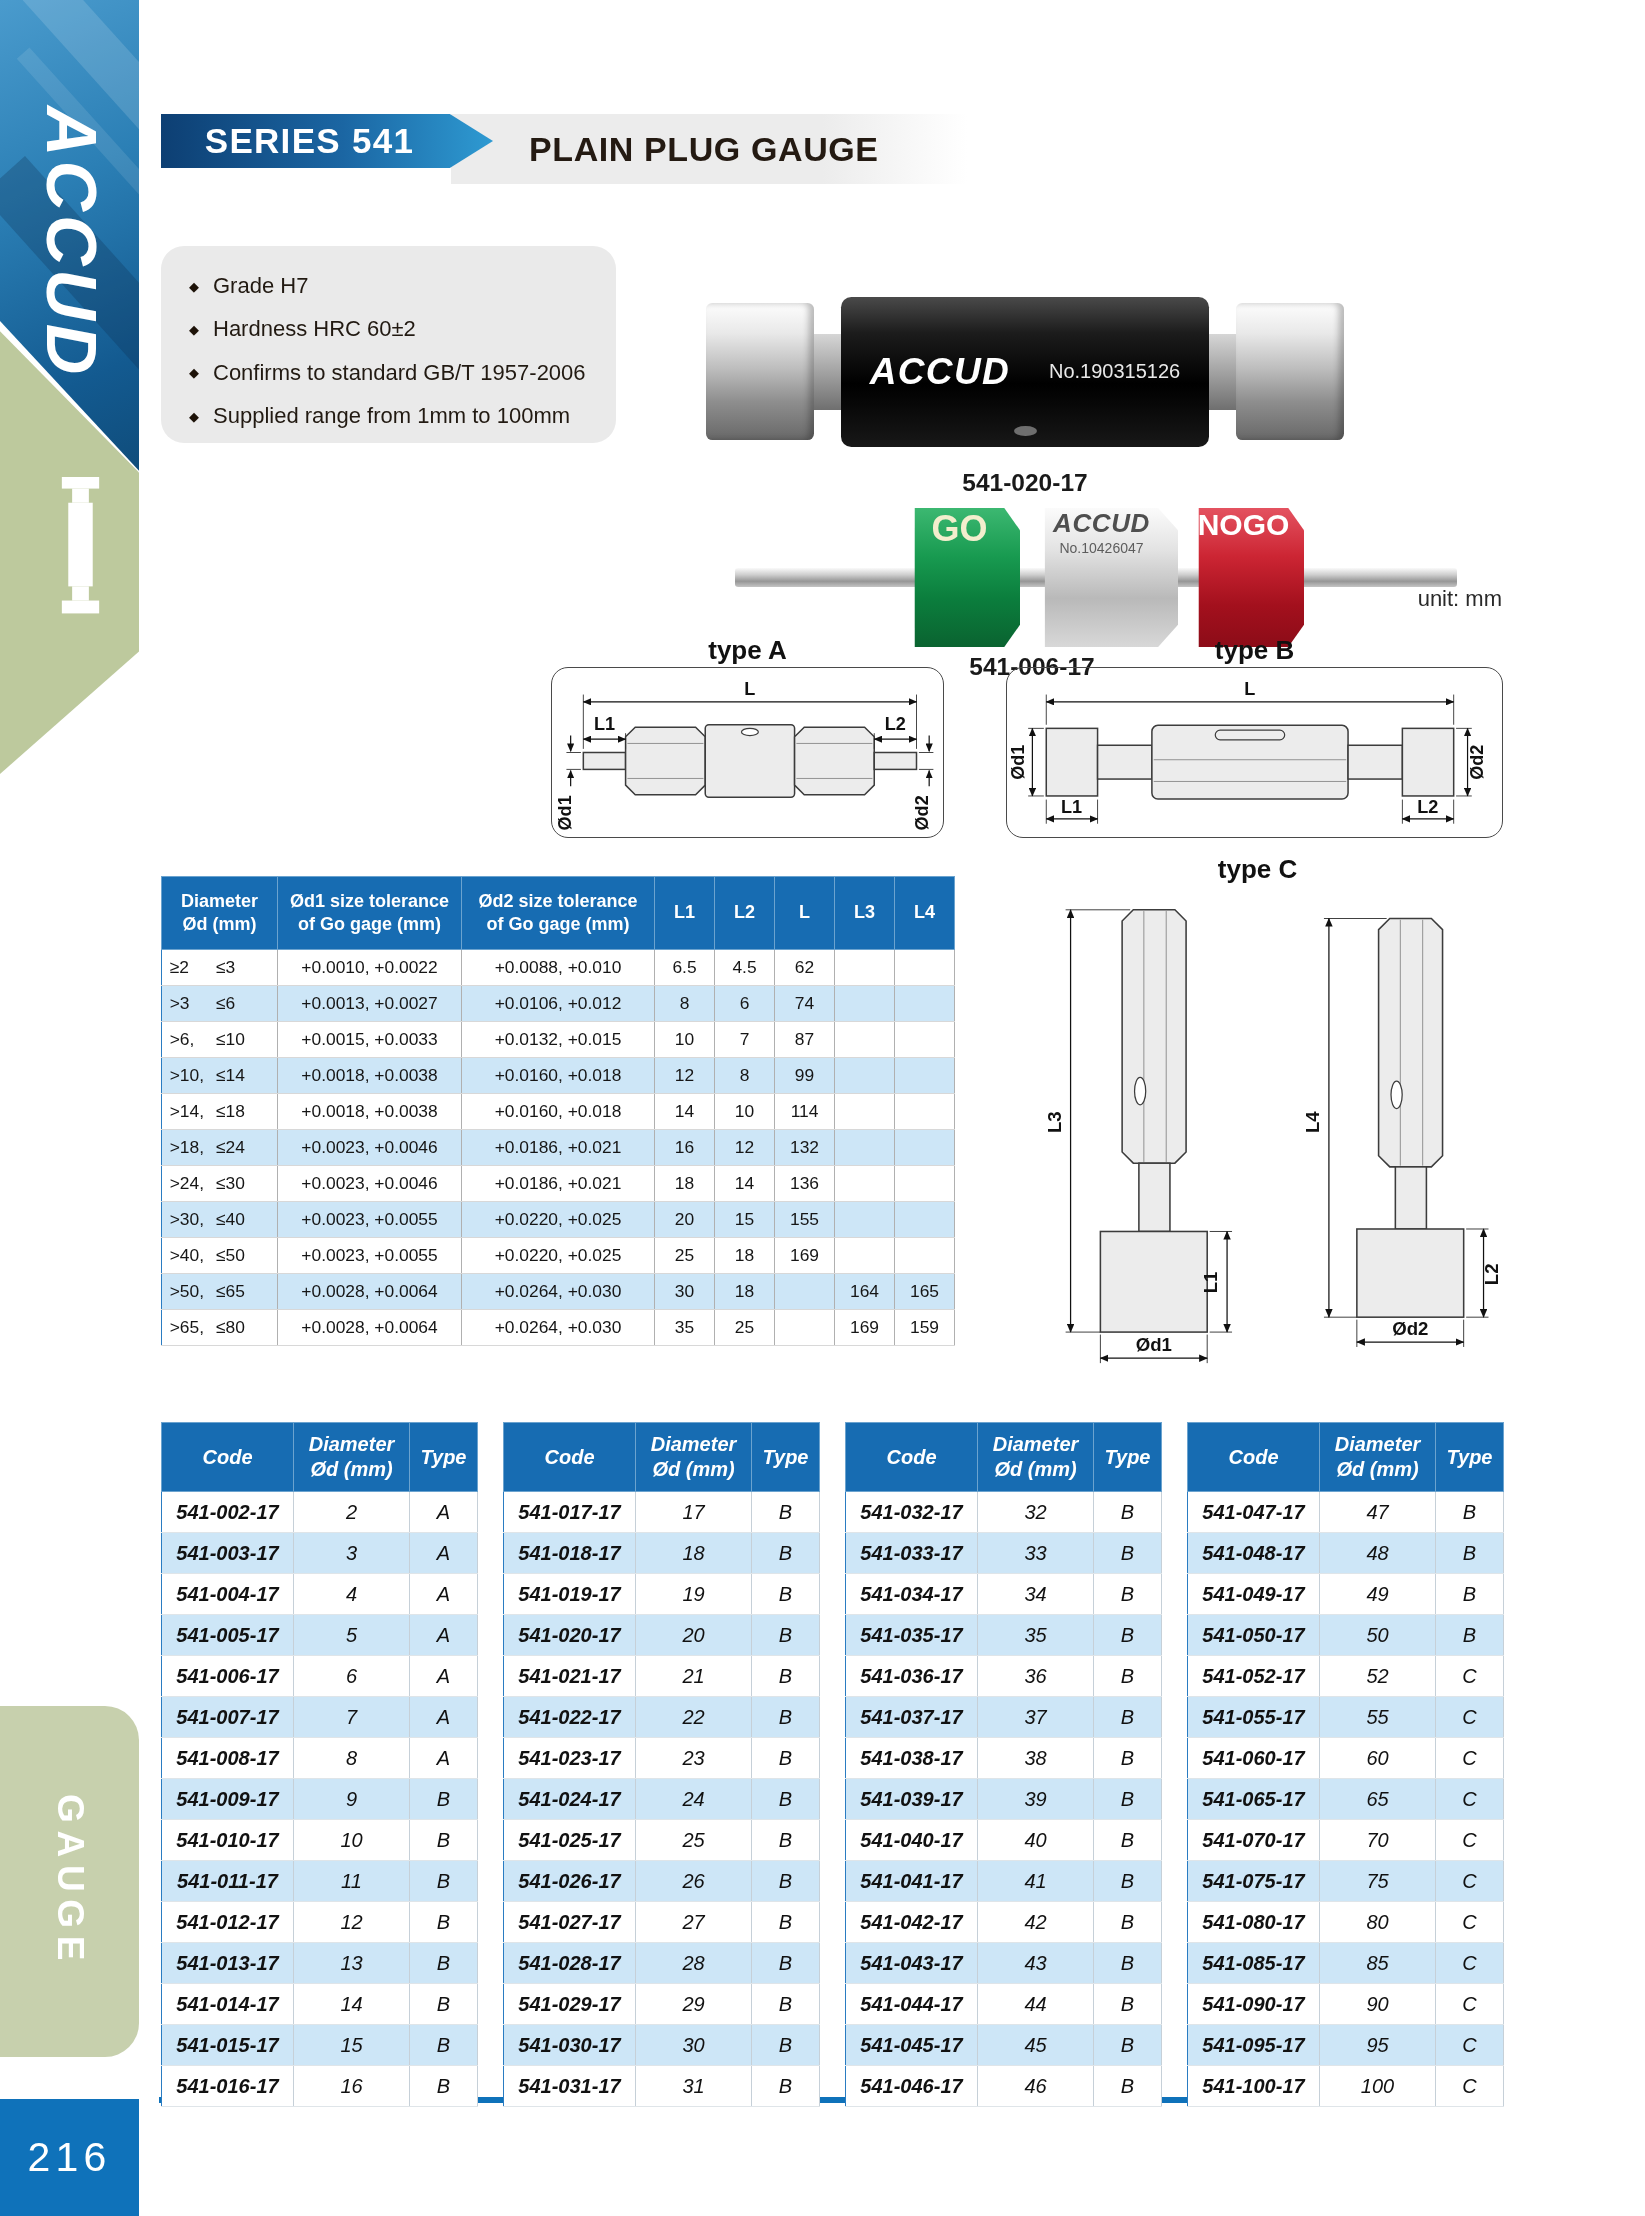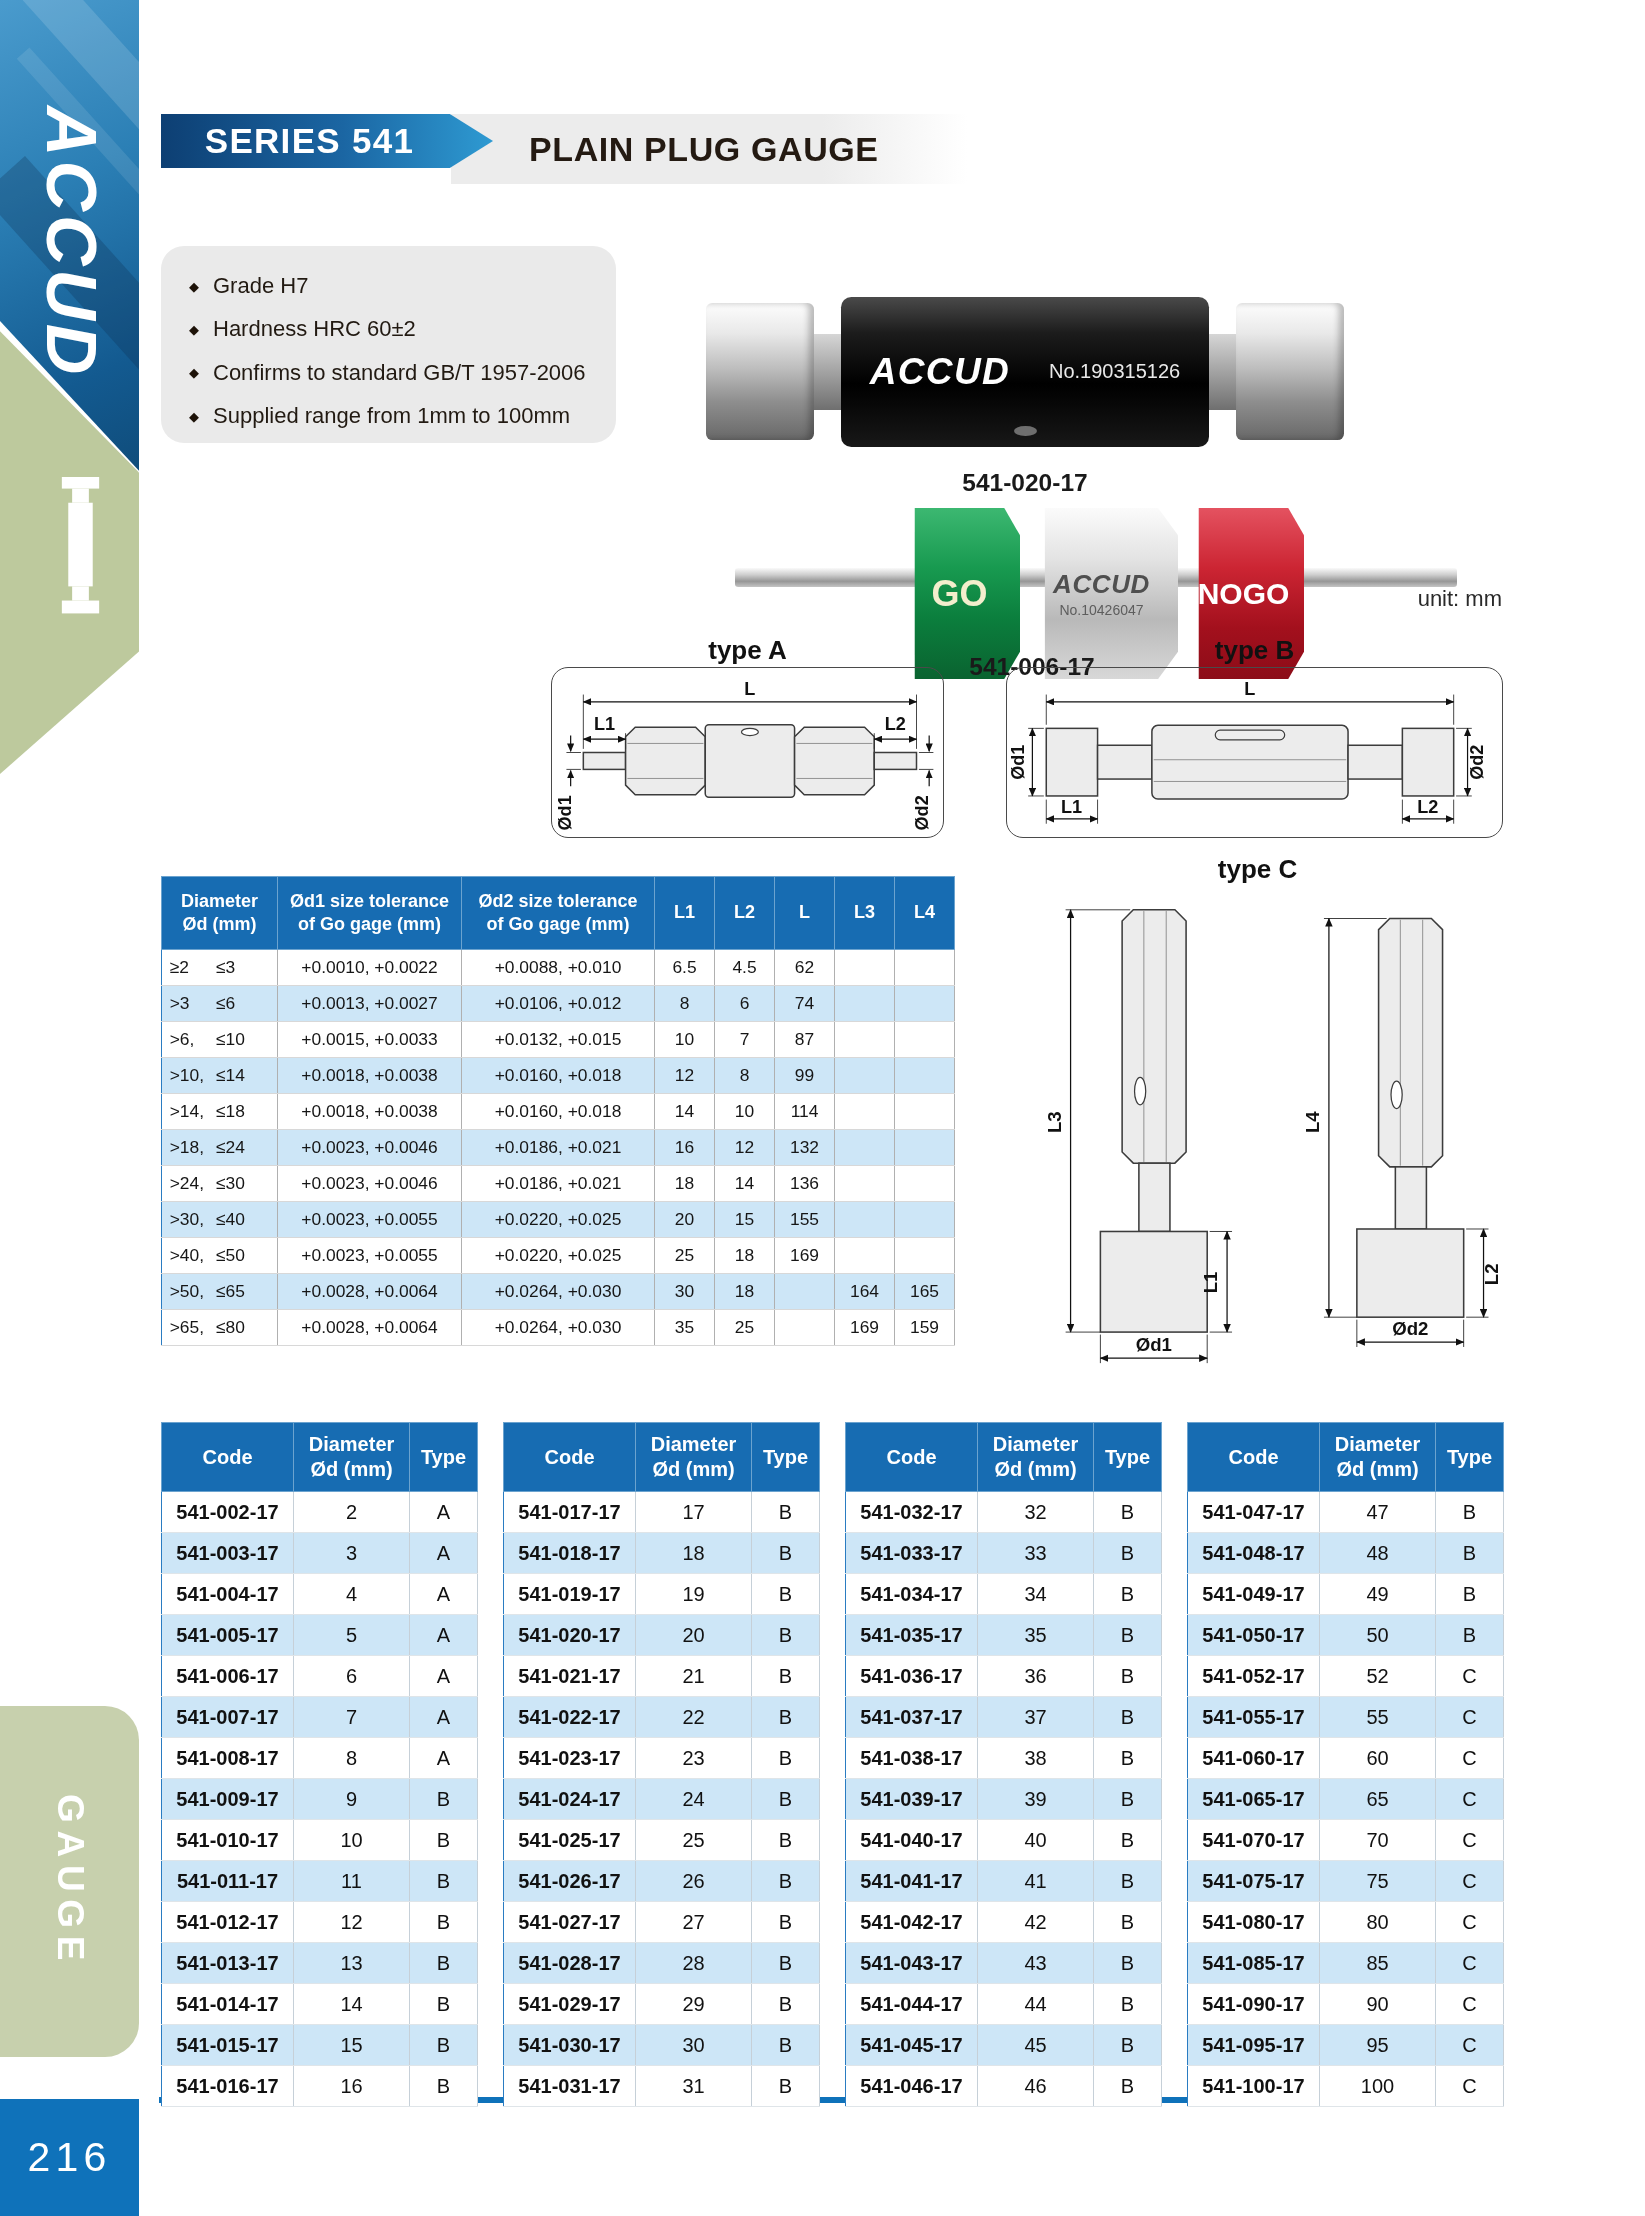"GO" .nut { height: 171px -> 139px; justify-content: center -> flex-start }
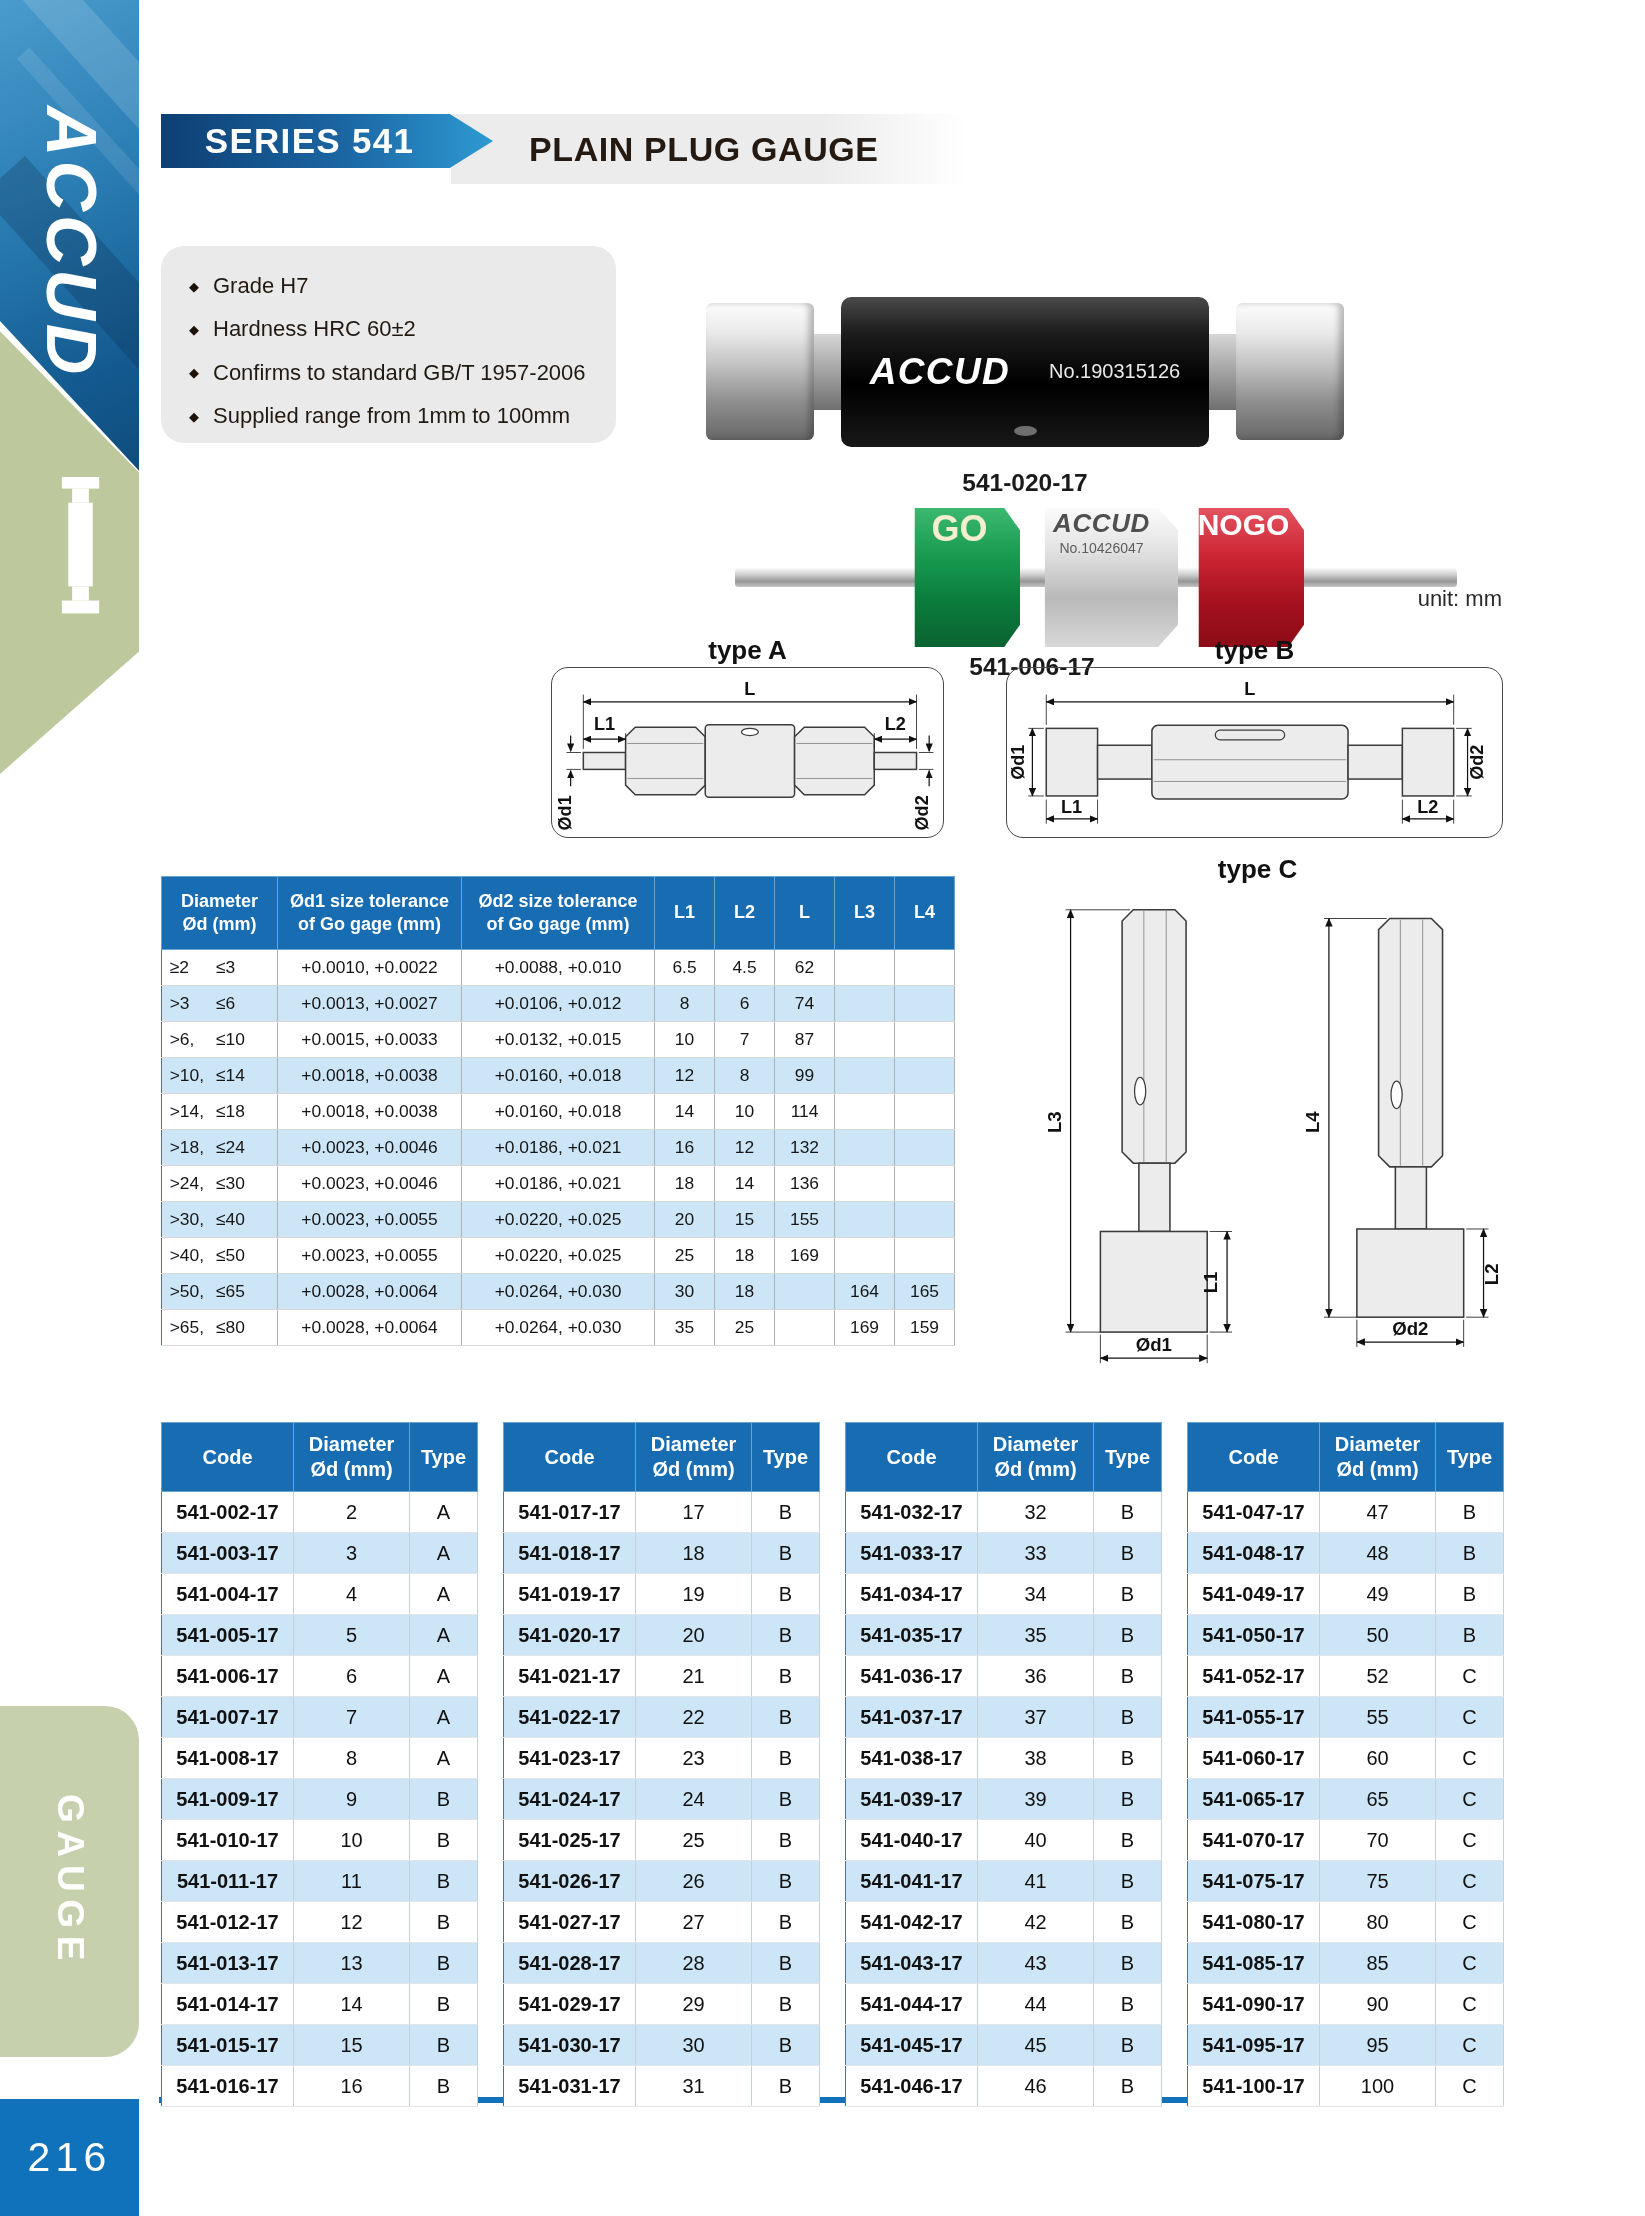"Code" .code-table { font-style: none -> italic }
